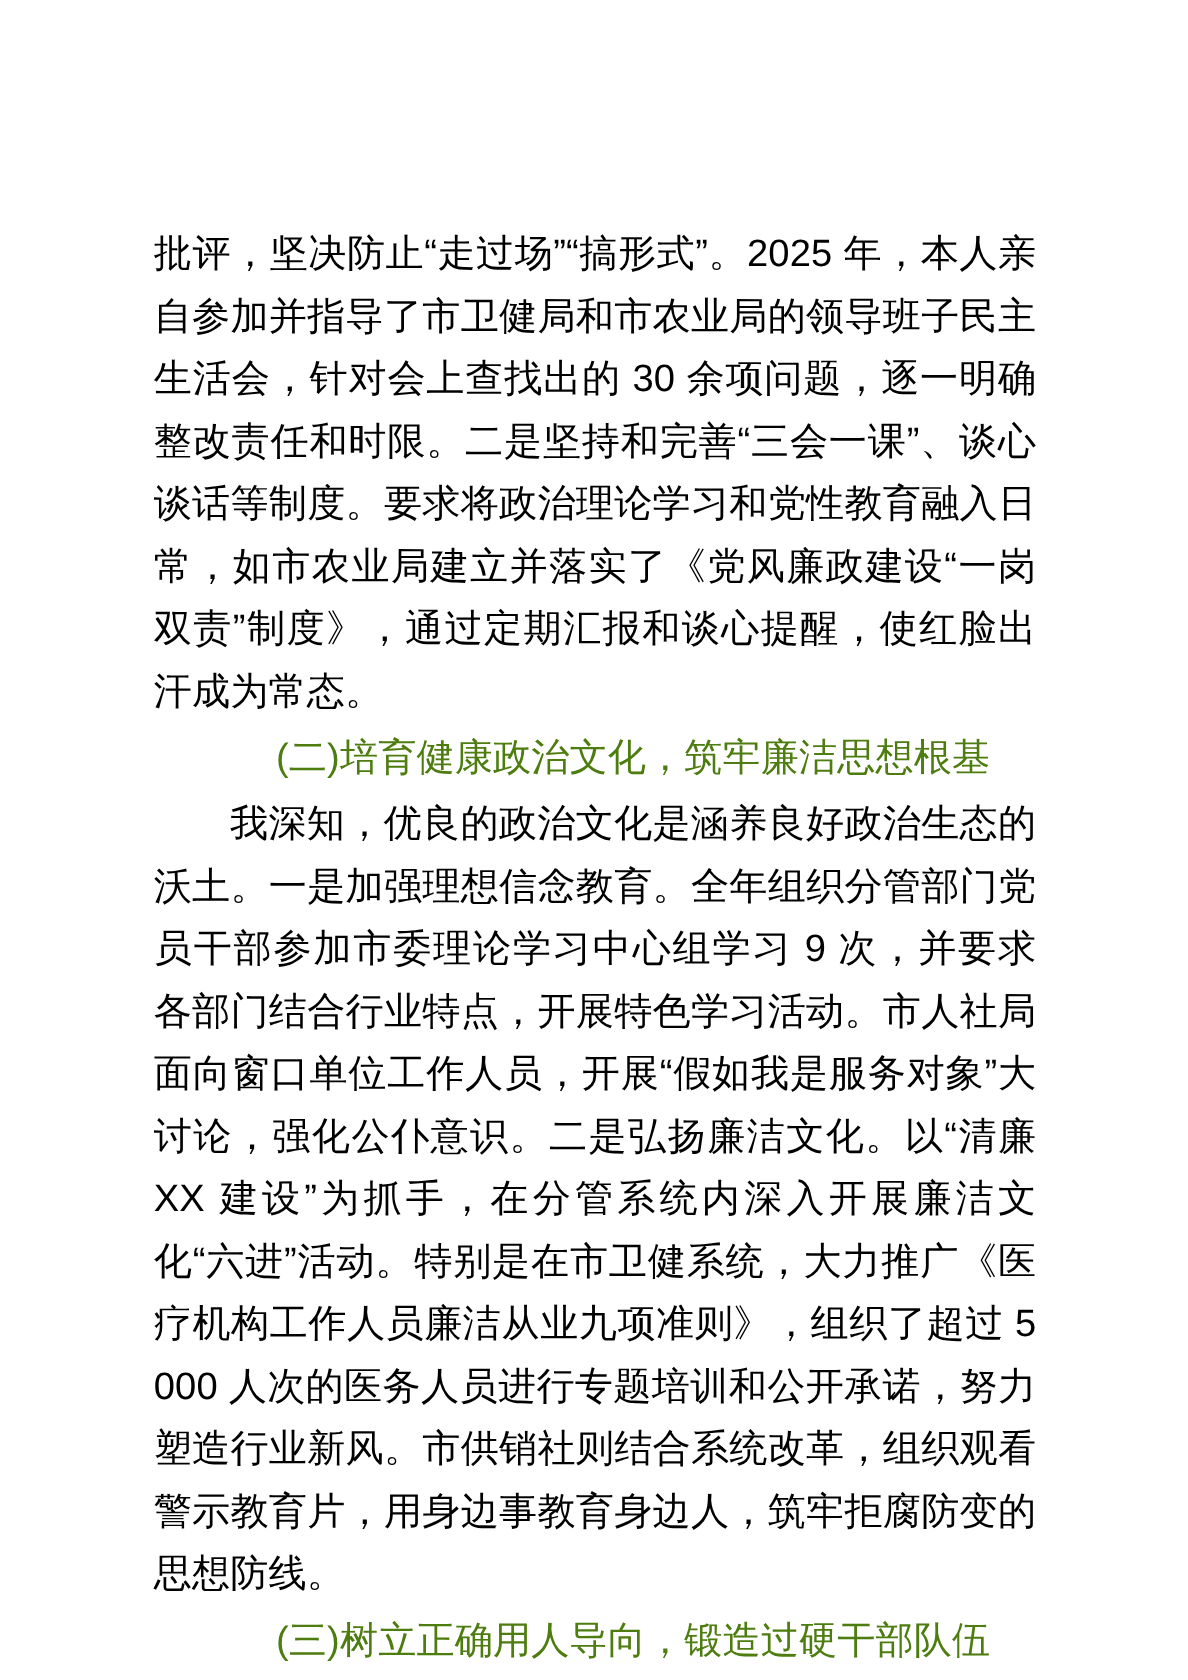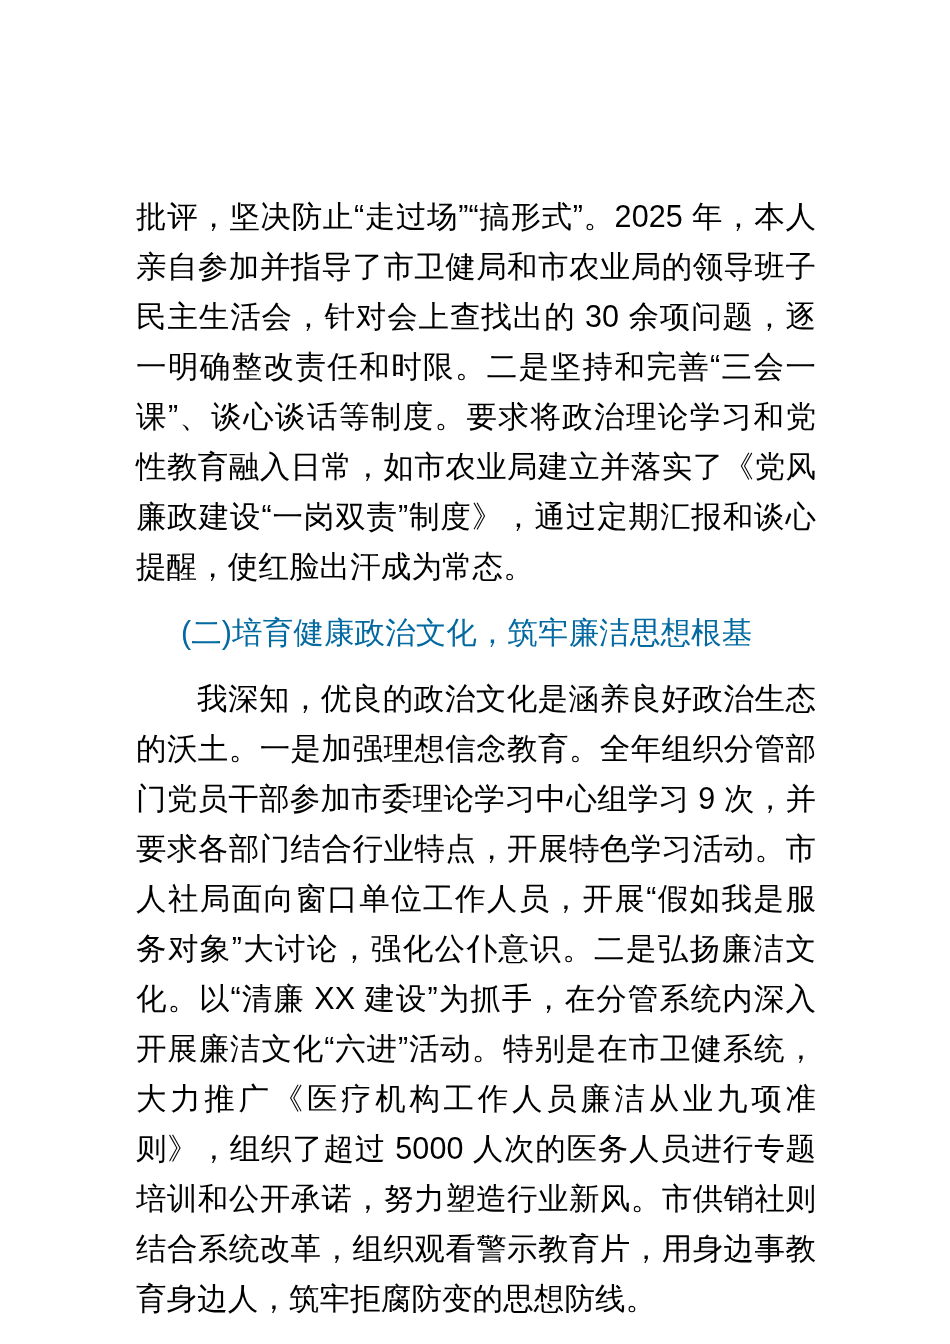"批评，坚决防止“走过场”“搞形式”。2025" .para { margin: 16px -> 3px }
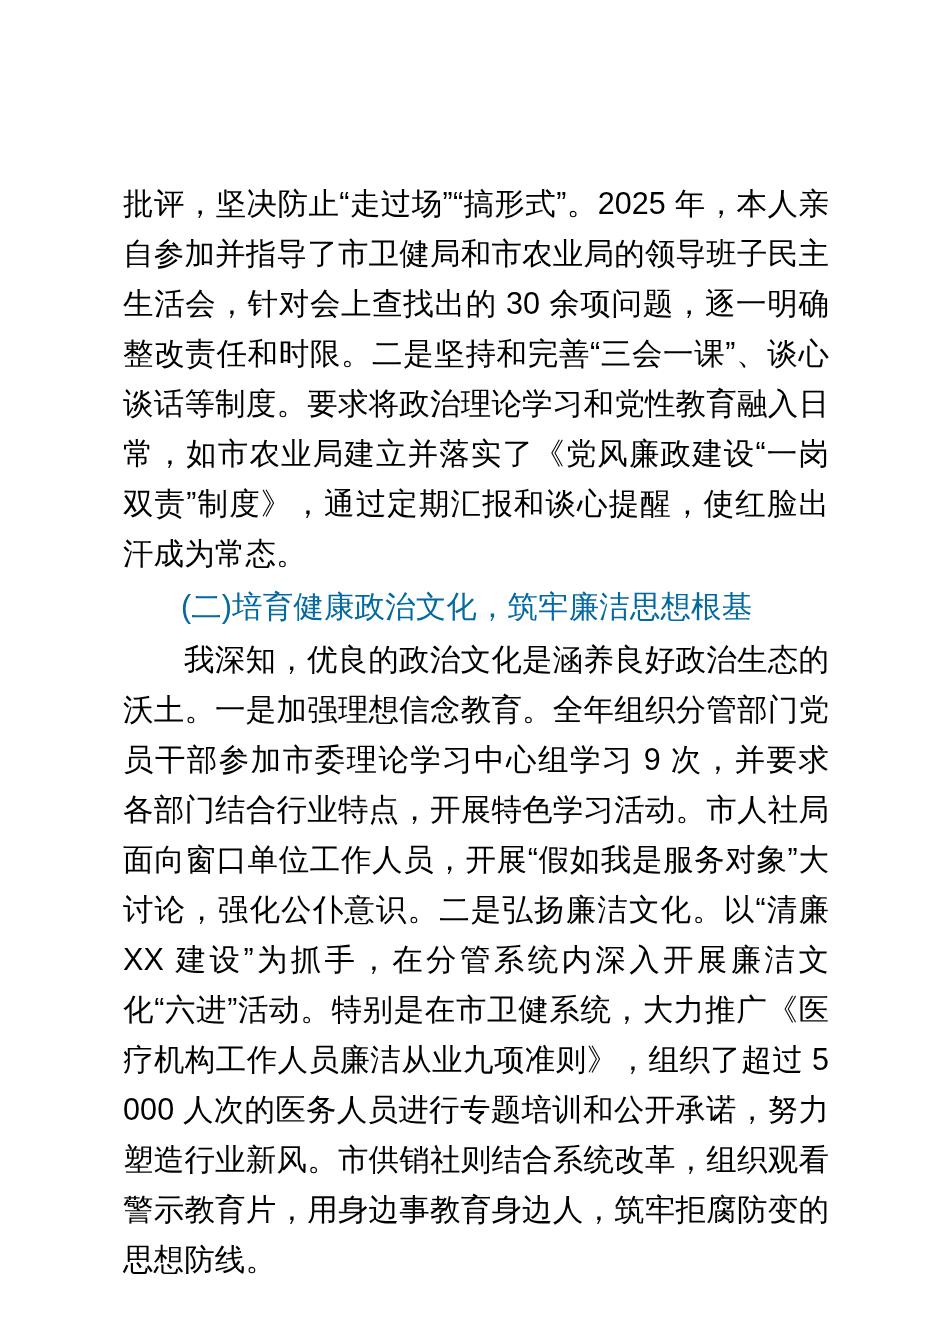"(二)培育健康政治文化，筑牢廉洁思想根基" .heading { color: #0369a1 -> #4d7c0f; text-align: left -> center }
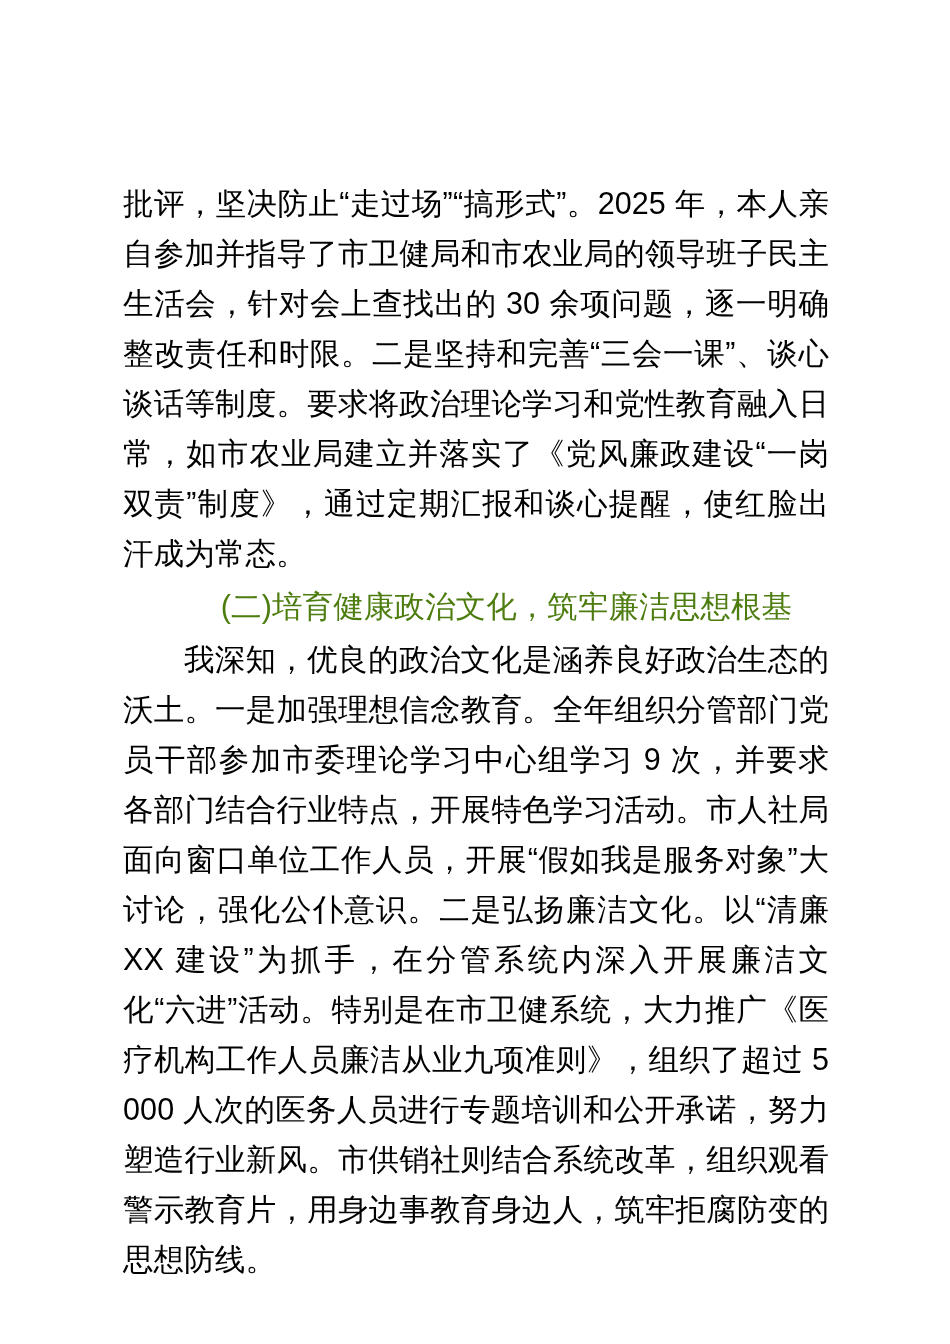"(三)树立正确用人导向，锻造过硬干部队伍" p.heading { html: none -> <p>(三)树立正确用人导向，锻造过硬干部队伍</p> }
